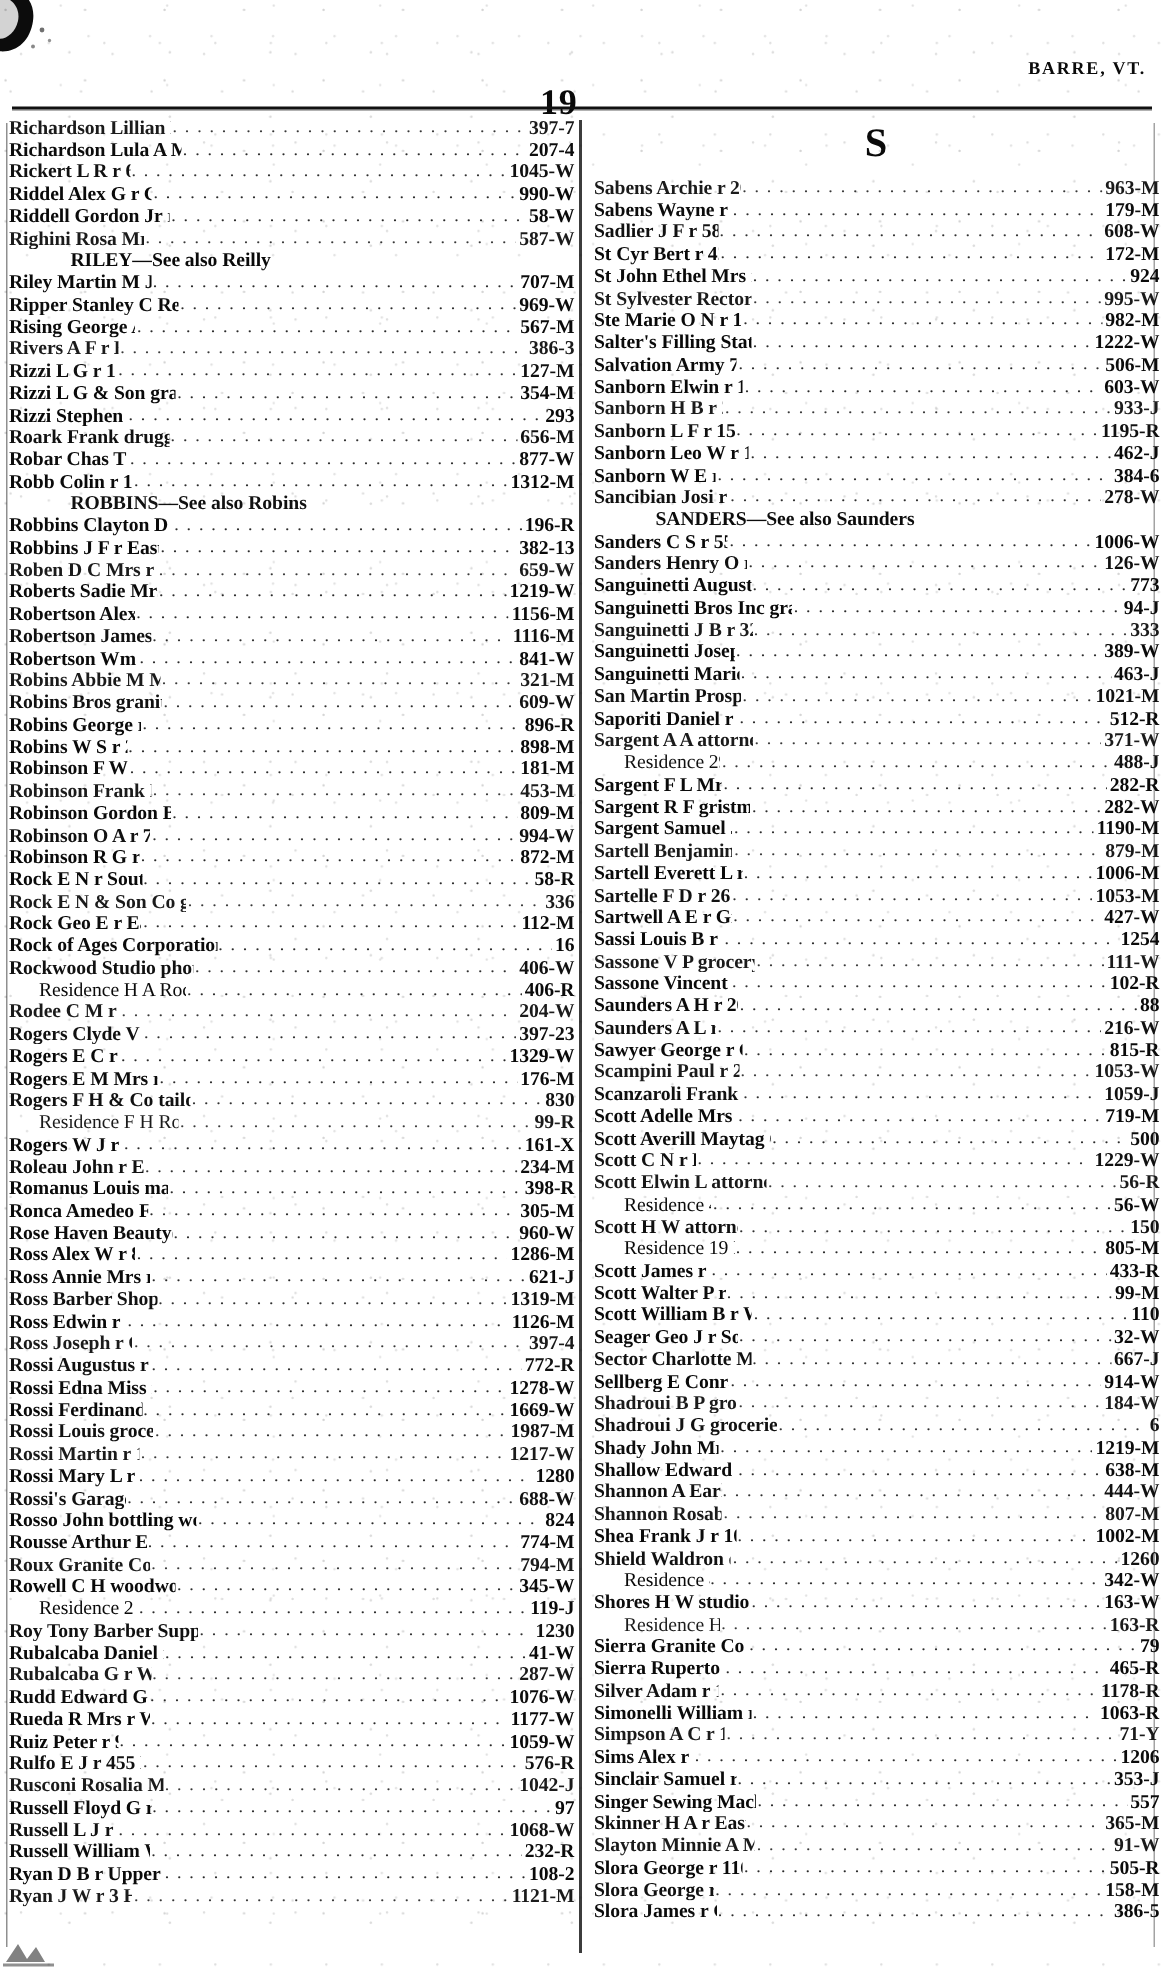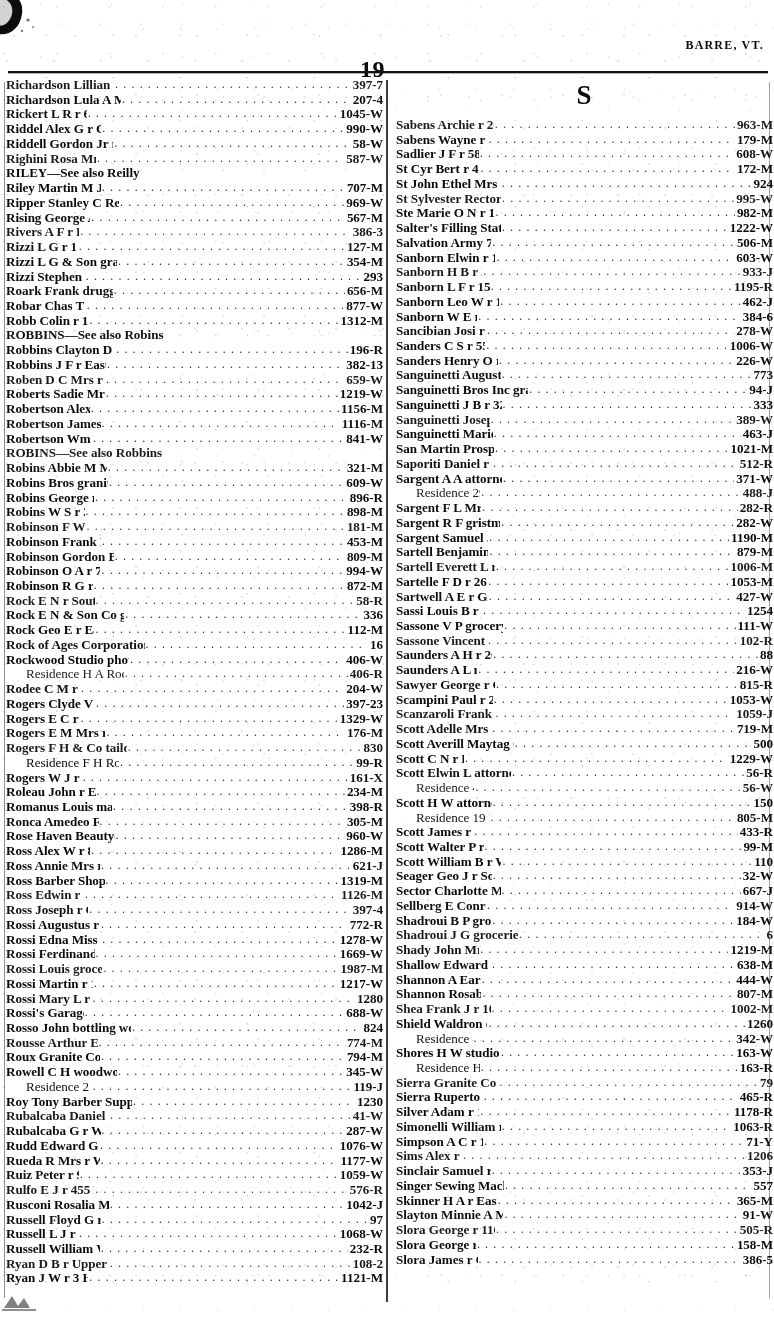"RILEY—See also Reilly" .entry.crossref { padding-left: none -> 41px }
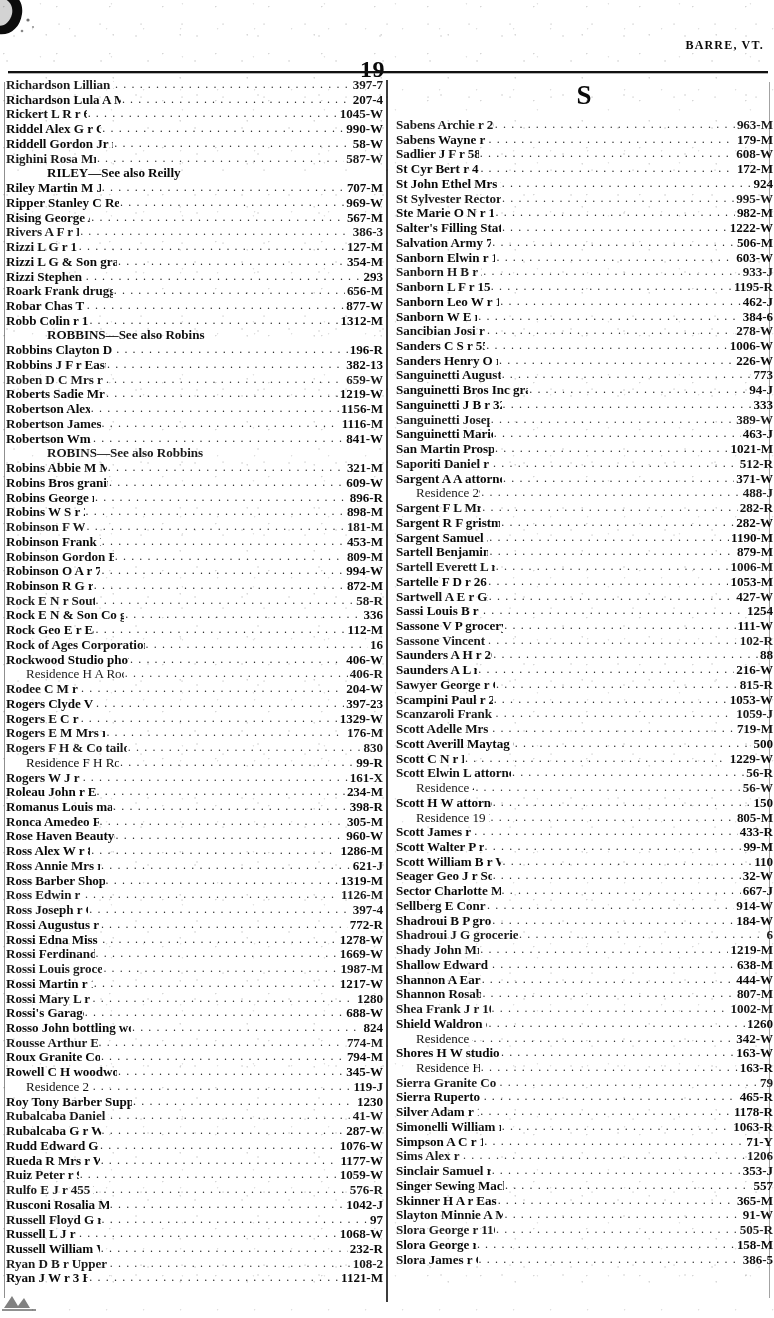"SANDERS—See also Saunders" li.entry { html: none -> <li><span>SANDERS—See also Saunders</span></li> }
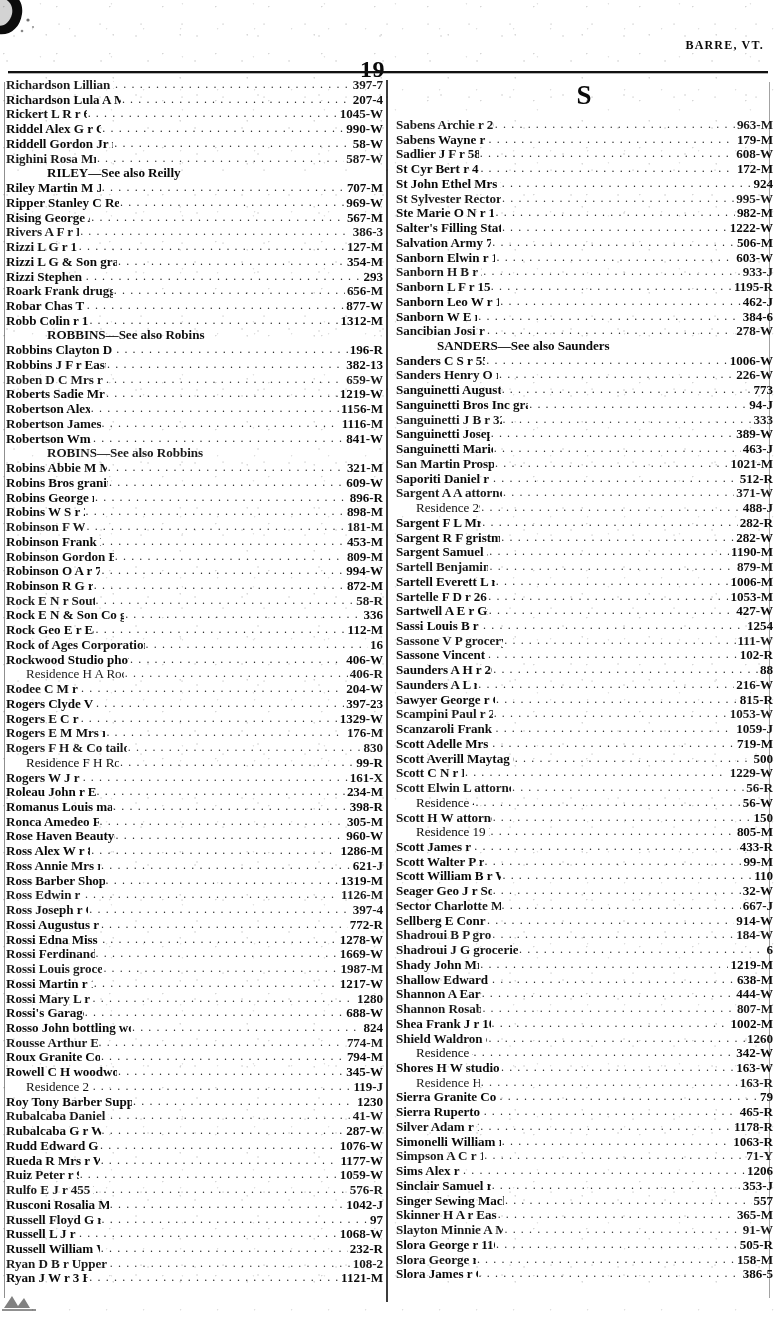"226-W" span.num { text: 226-W -> 126-W }
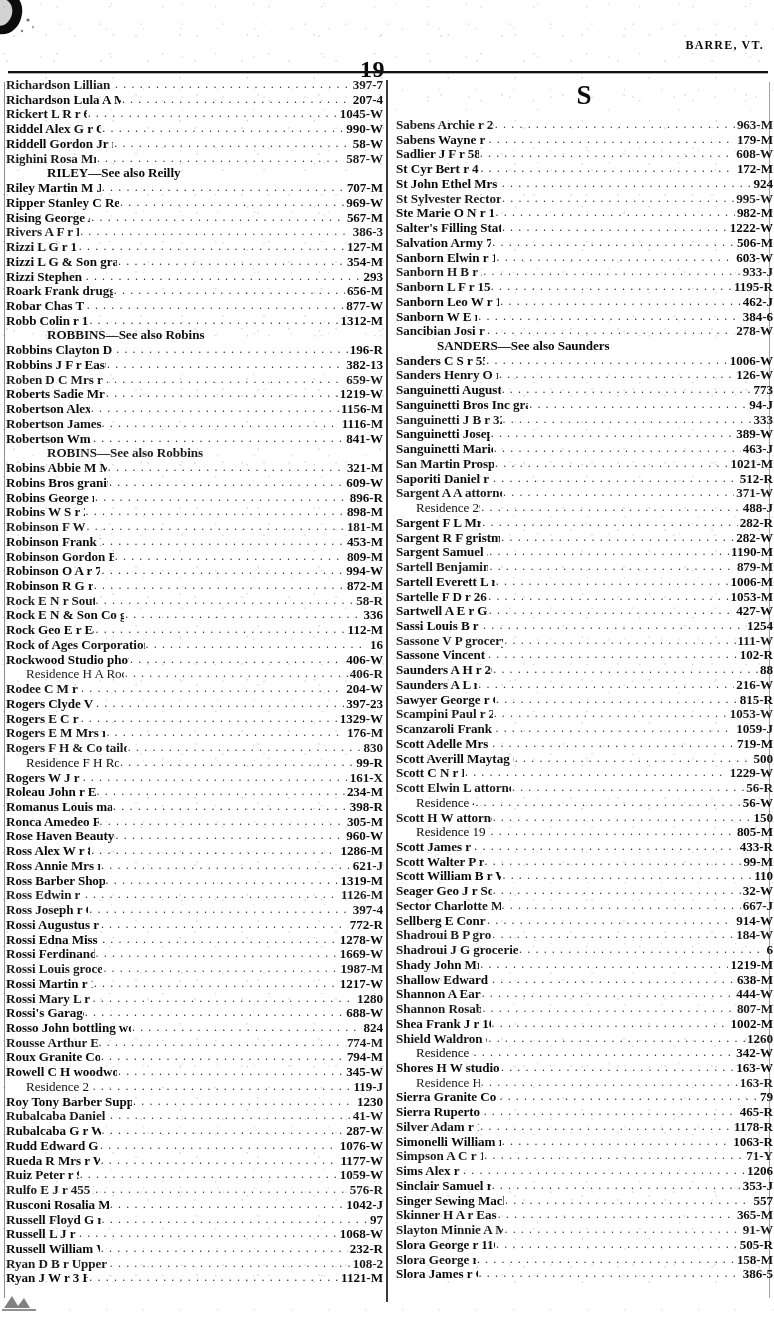"ROBINS—See also Robbins" li.entry { html: <li><span>ROBINS—See also Robbins</span></li> -> none }
